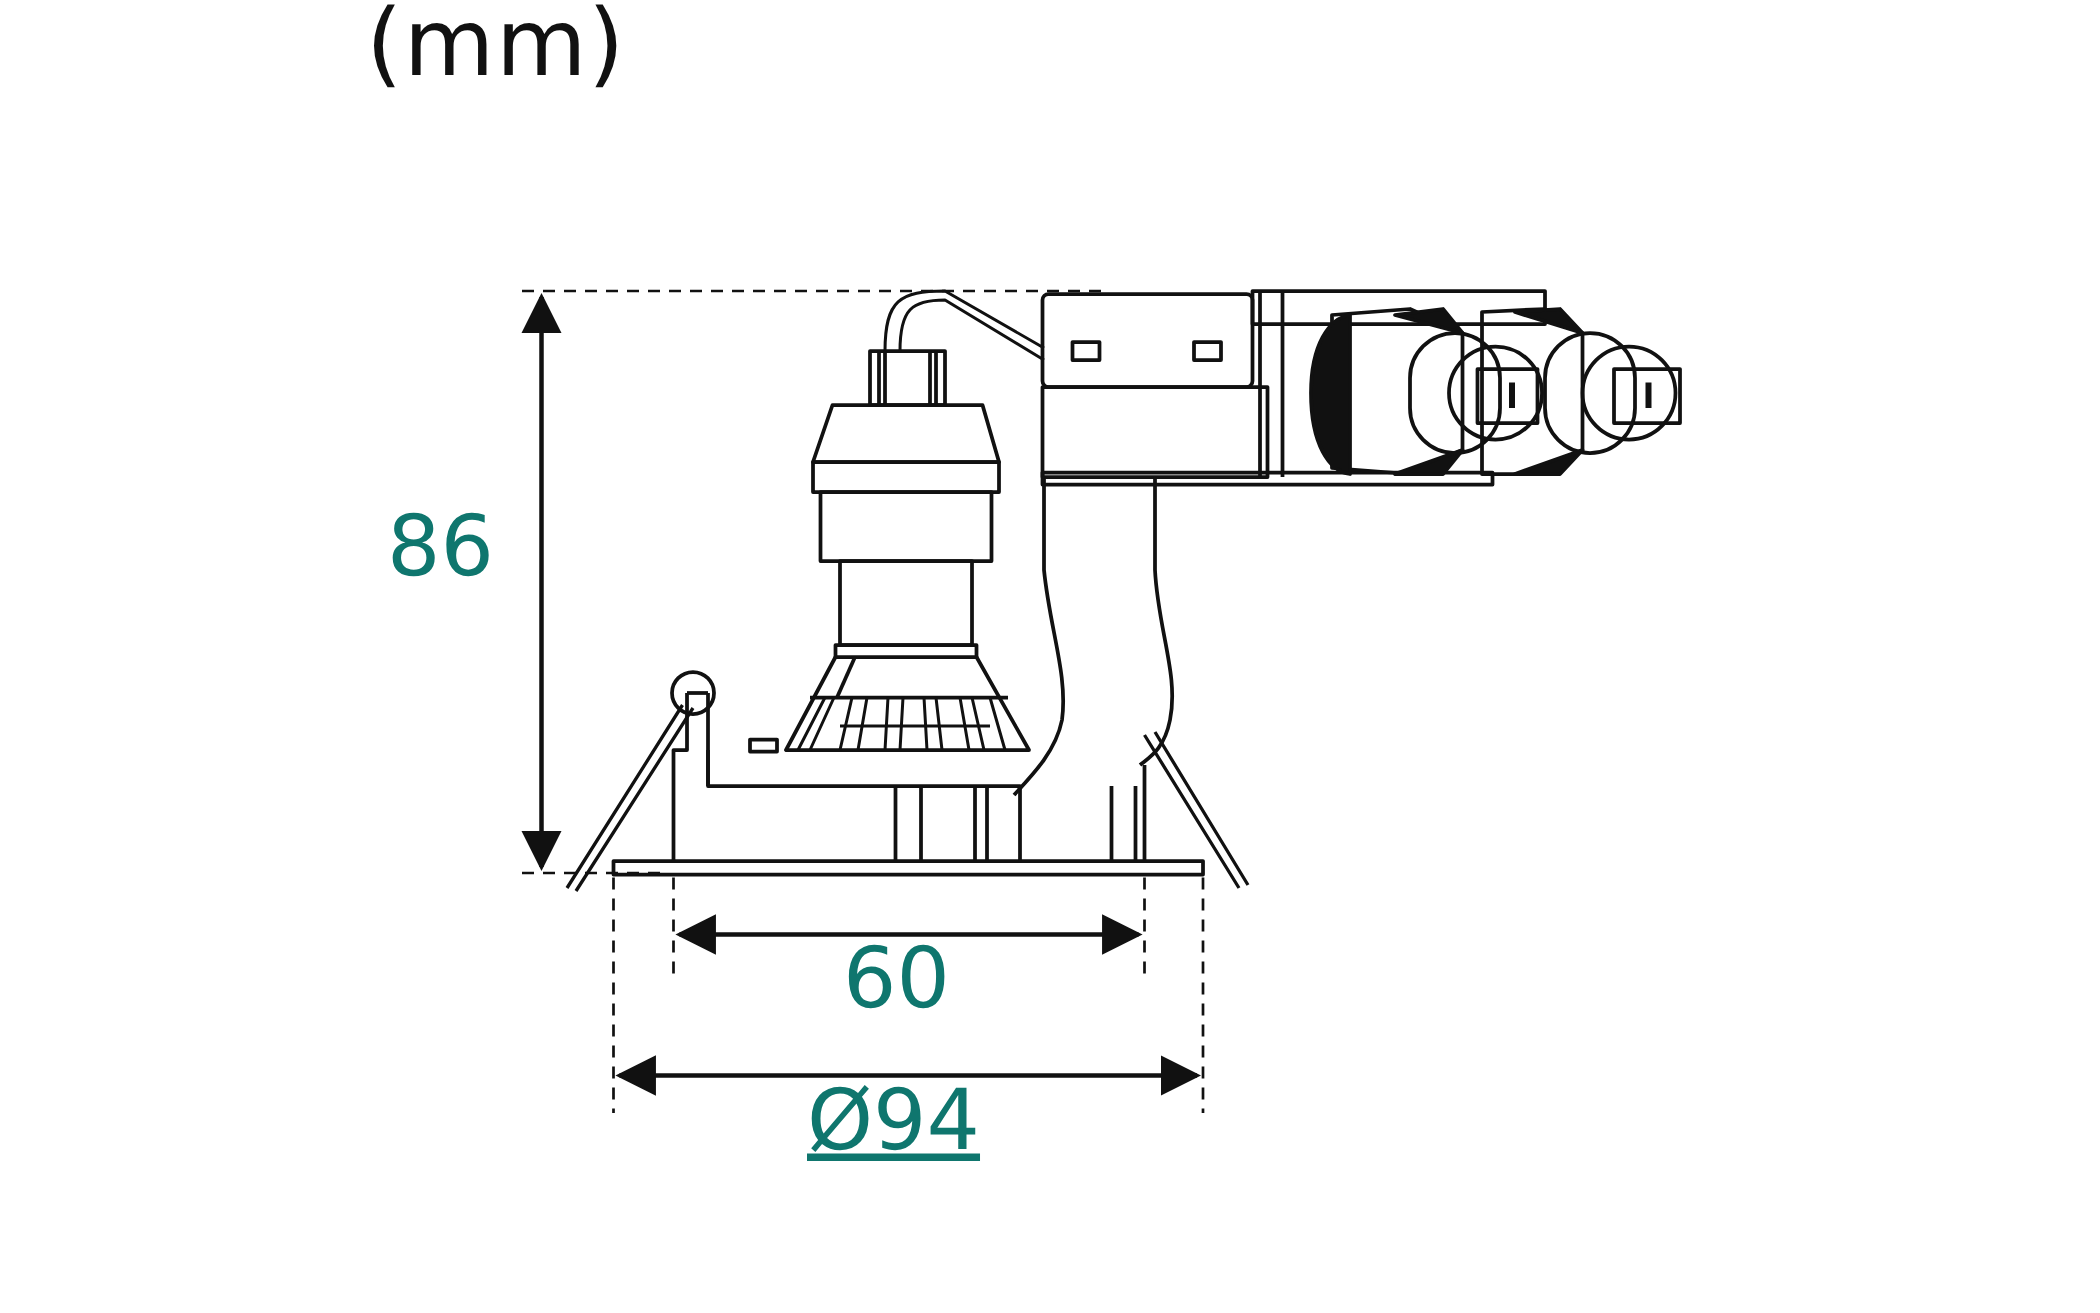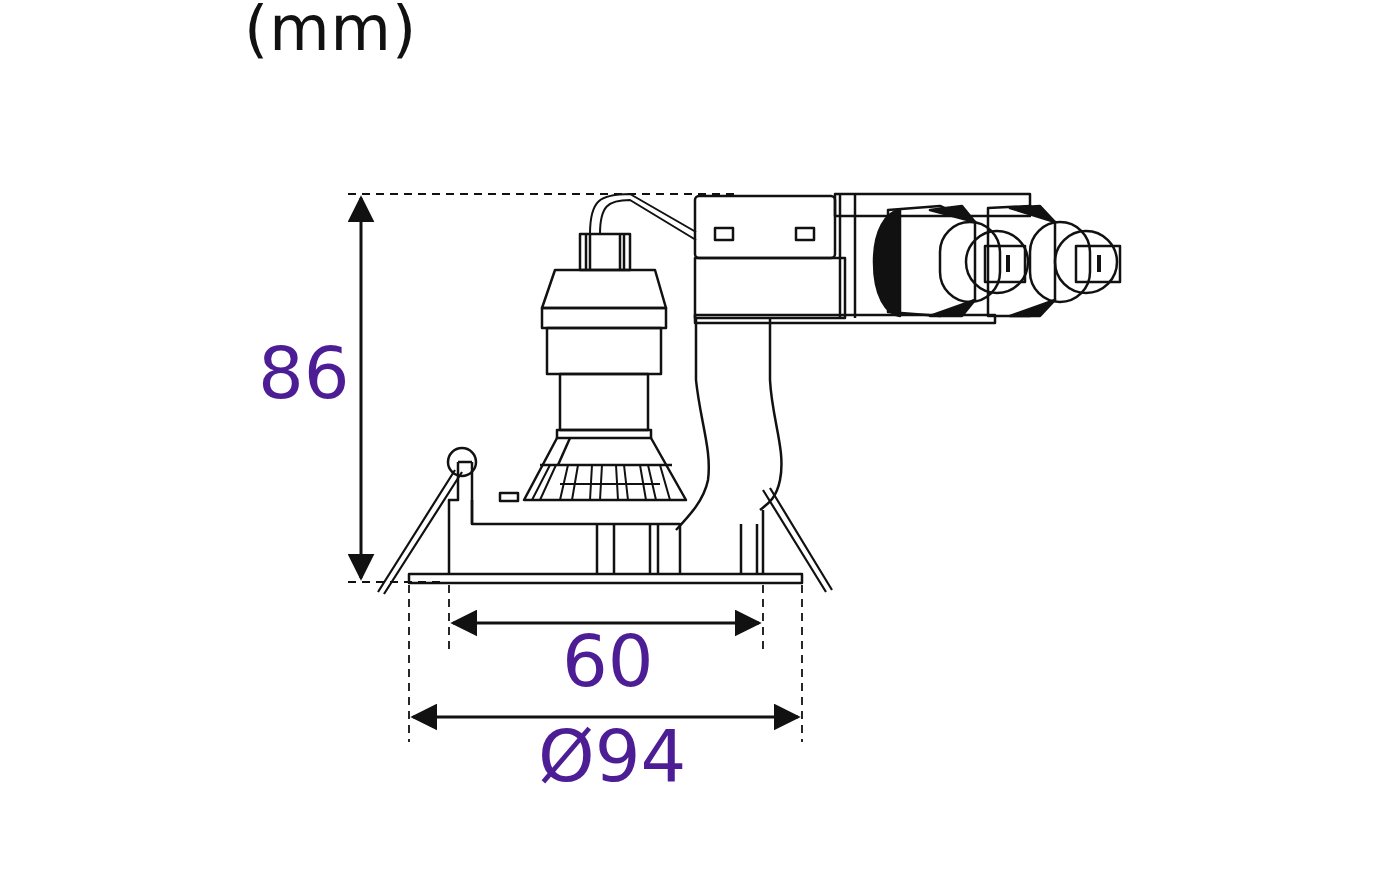"86" .dim { color: #4c1d95 -> #0f766e; font-size: 72px -> 56px }
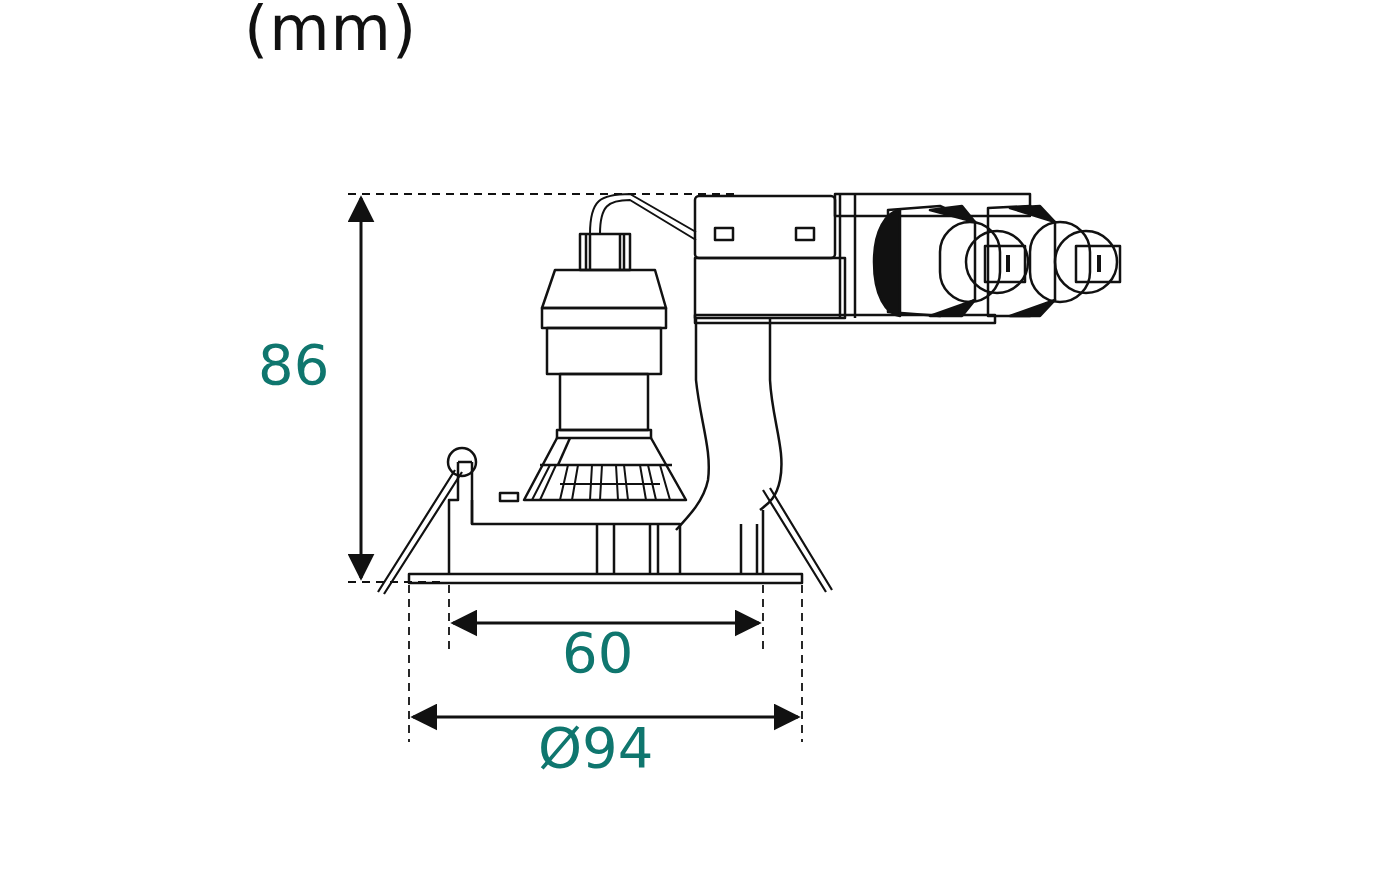"Ø94" .dim-d { text-decoration: none -> underline }
